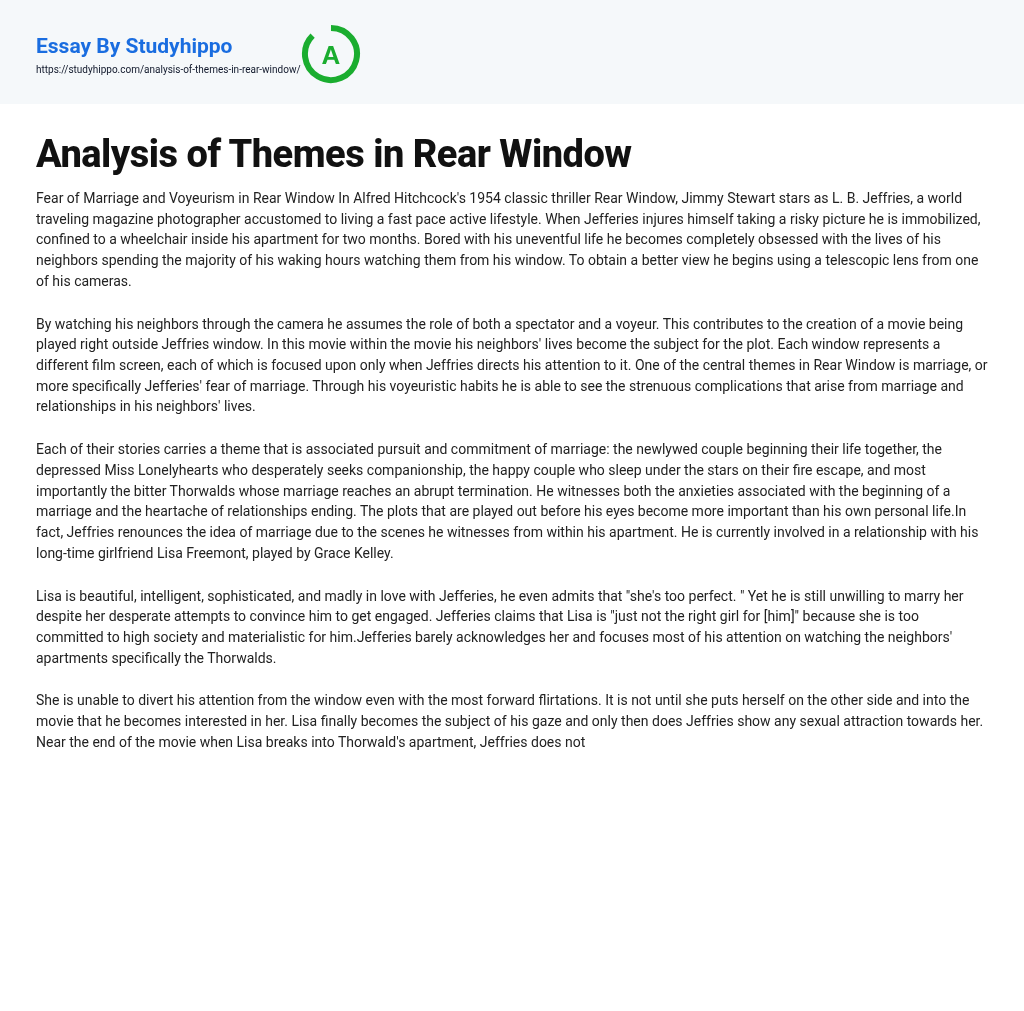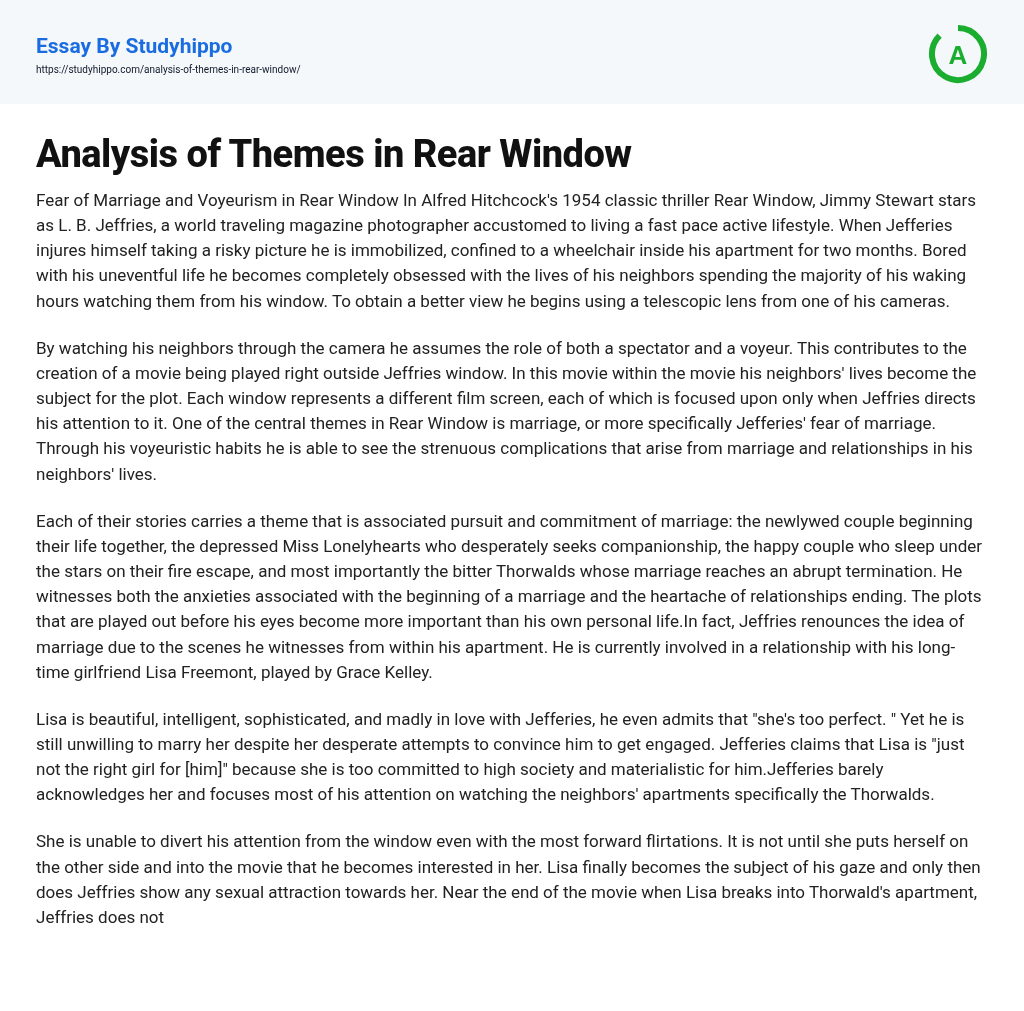"Essay By Studyhippo" .header-bar { justify-content: space-between -> flex-start }
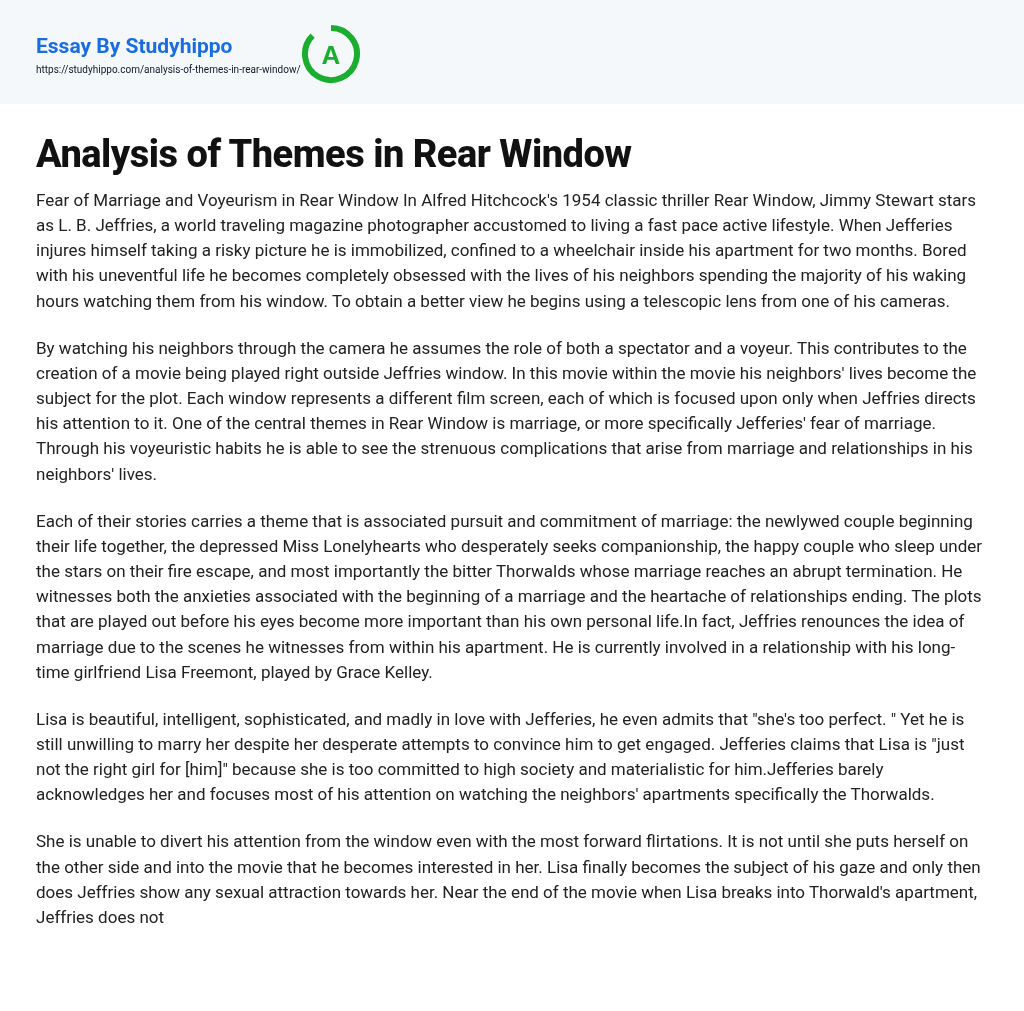"Fear of Marriage and Voyeurism" .essay-body p { font-size: 17px -> 14px }
